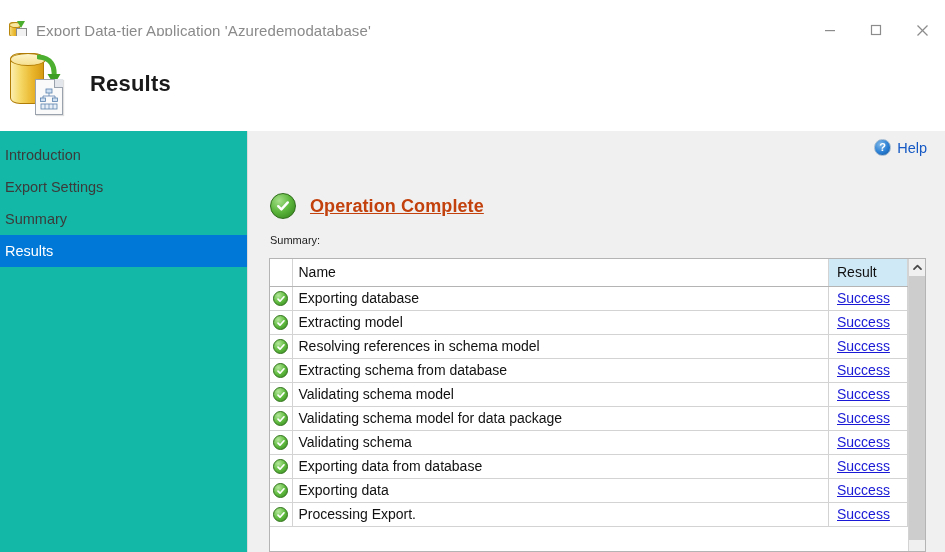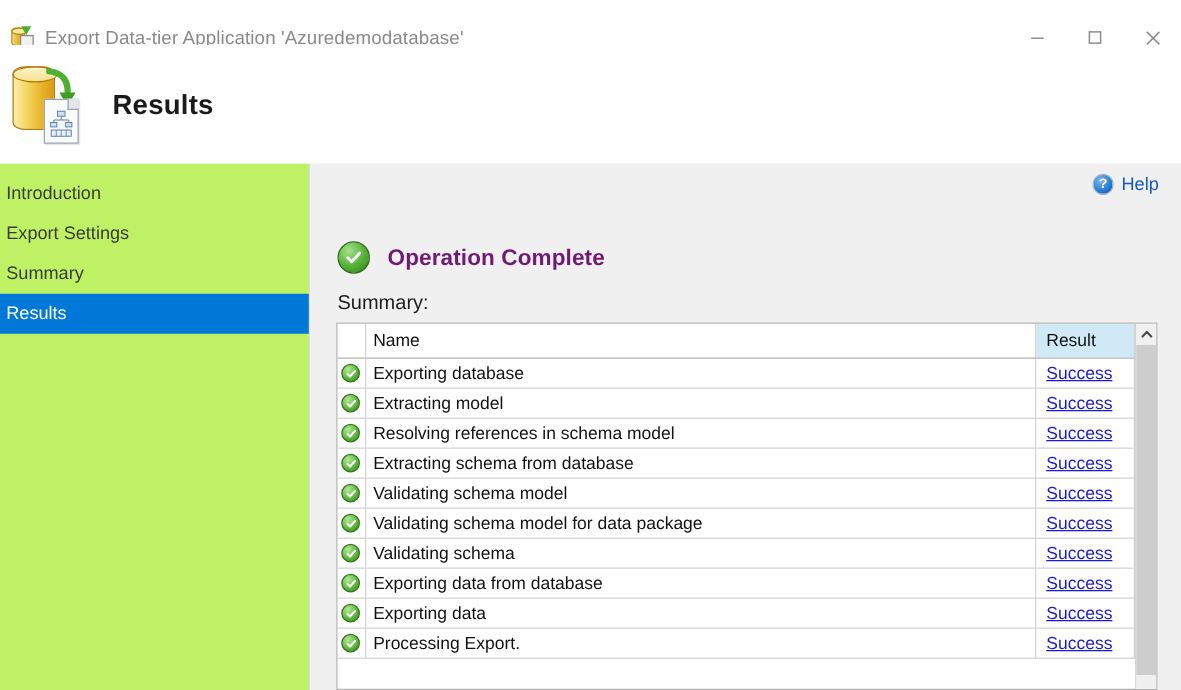"Introduction" .sidebar { background: #bef264 -> #14b8a6 }
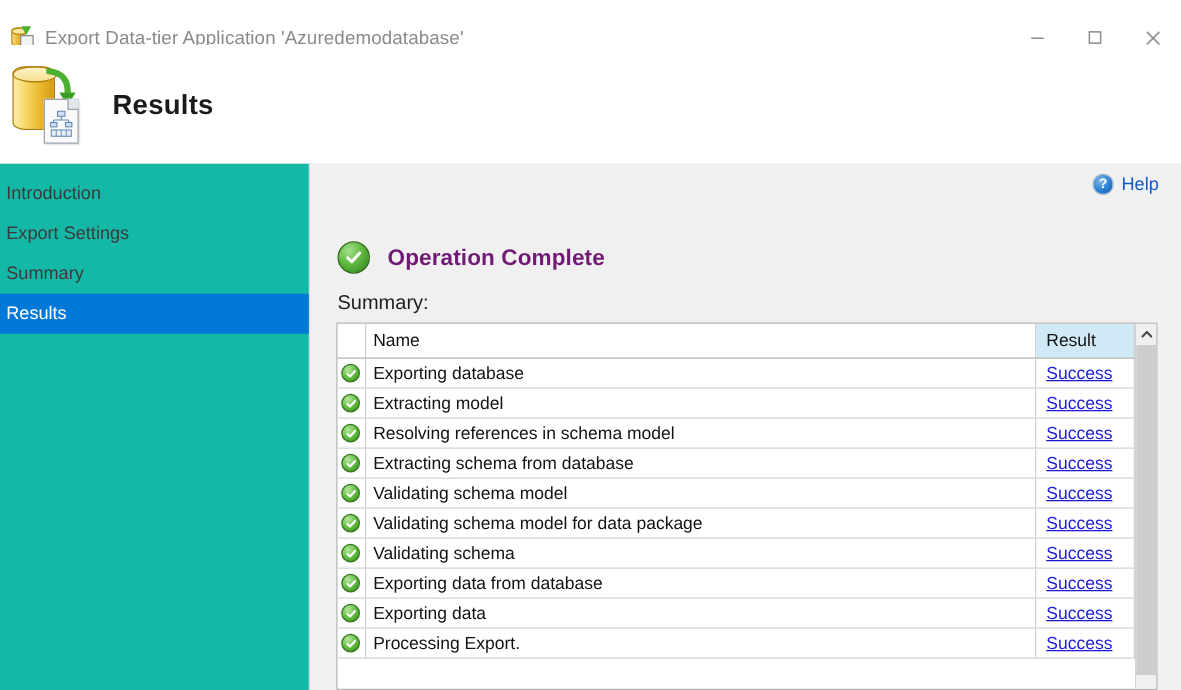"Operation Complete" .op-text { color: #701a75 -> #c2410c; text-decoration: none -> underline }
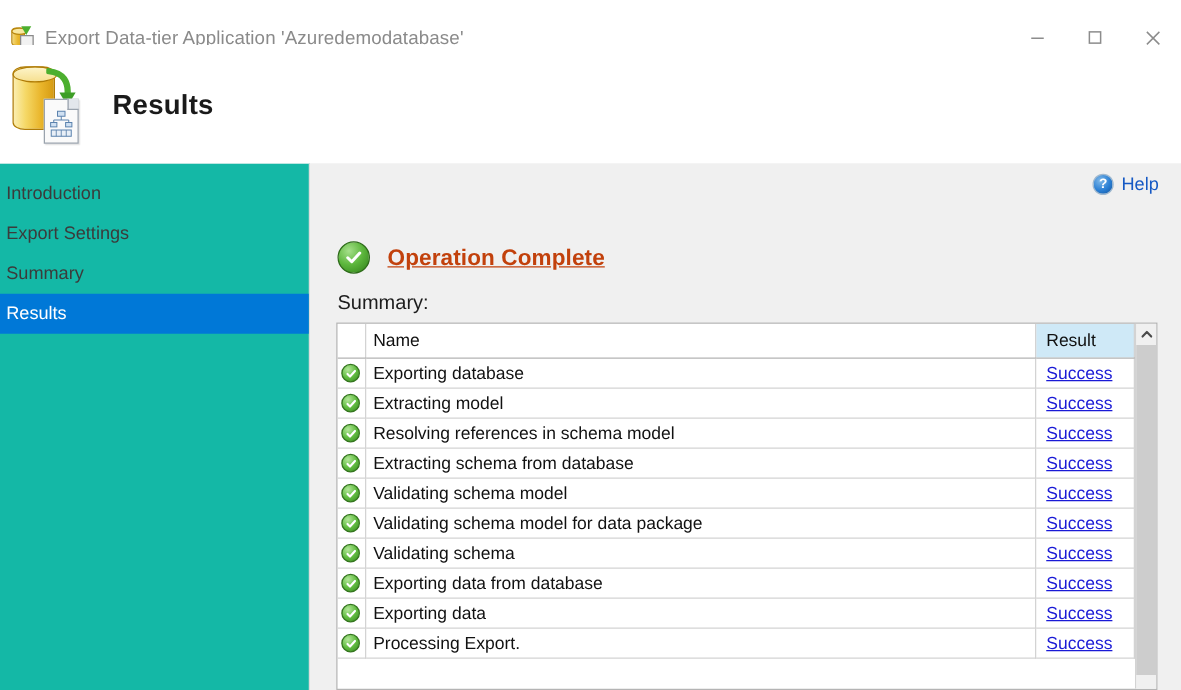"Summary:" .summary-label { font-size: 16px -> 11px }
